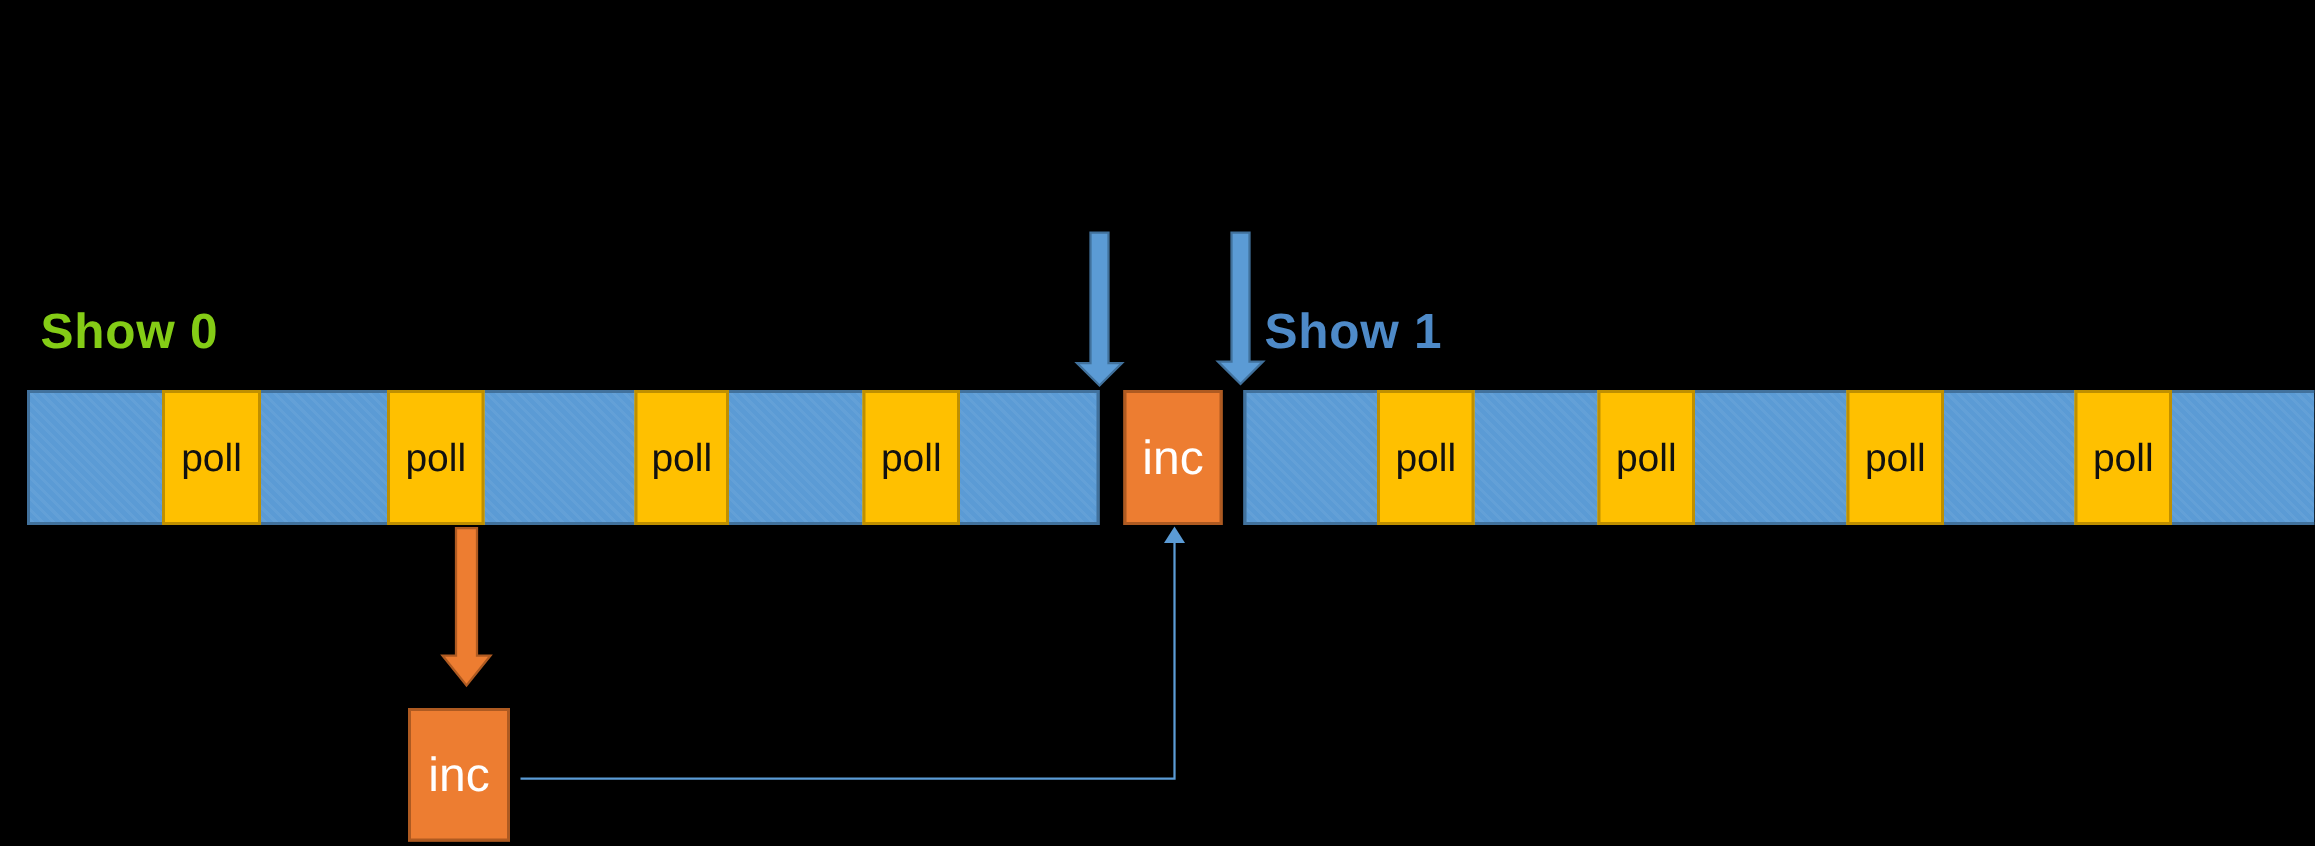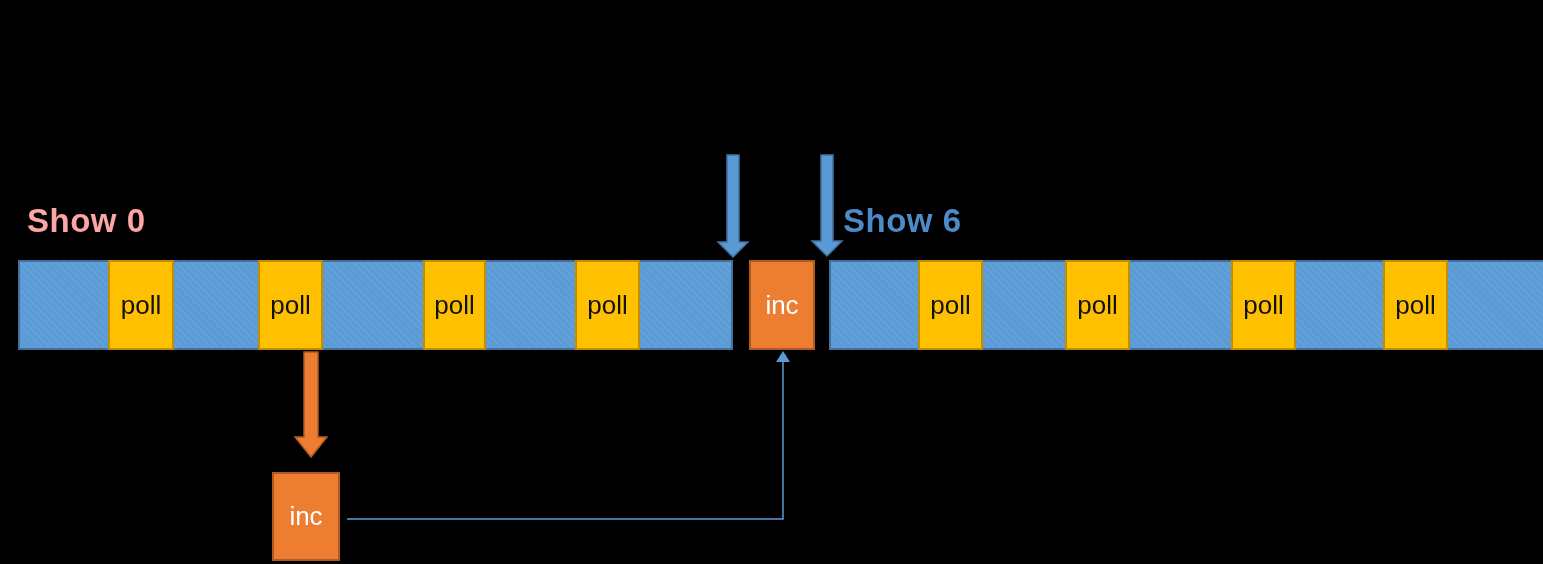"Show 0" div.heading { color: #fca5a5 -> #84cc16 }
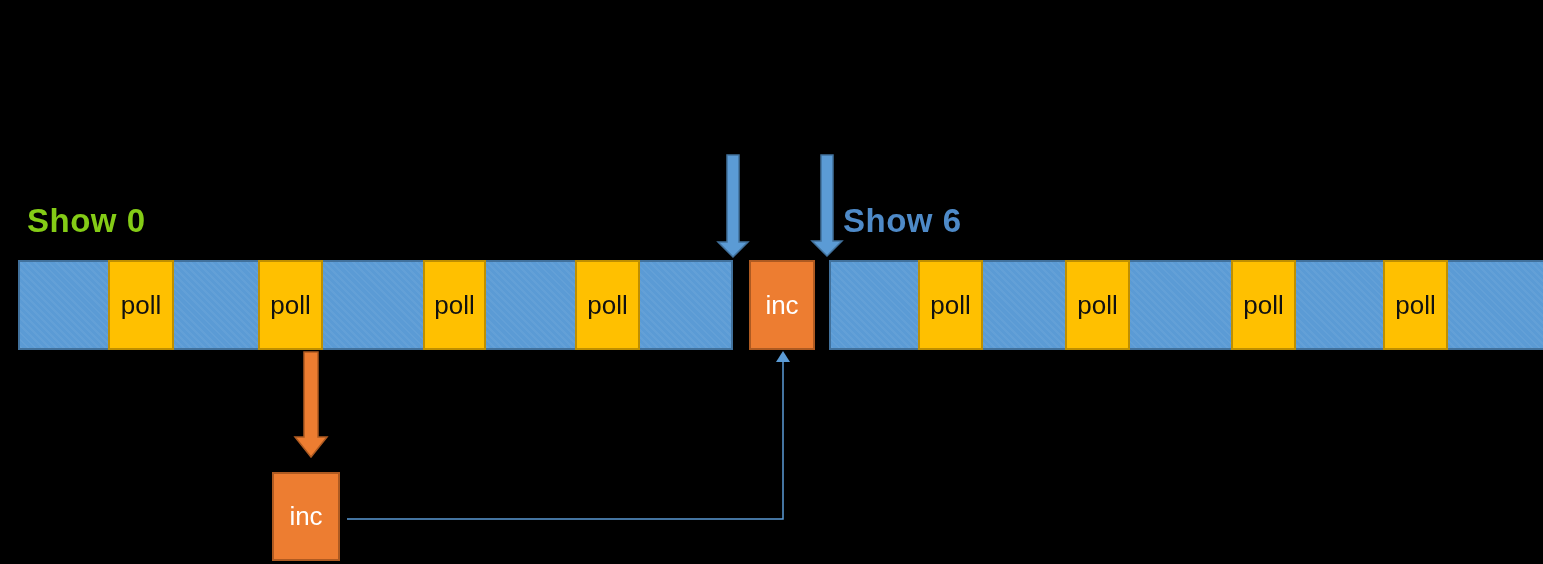"Show 6" div.heading { text: 6 -> 1 }
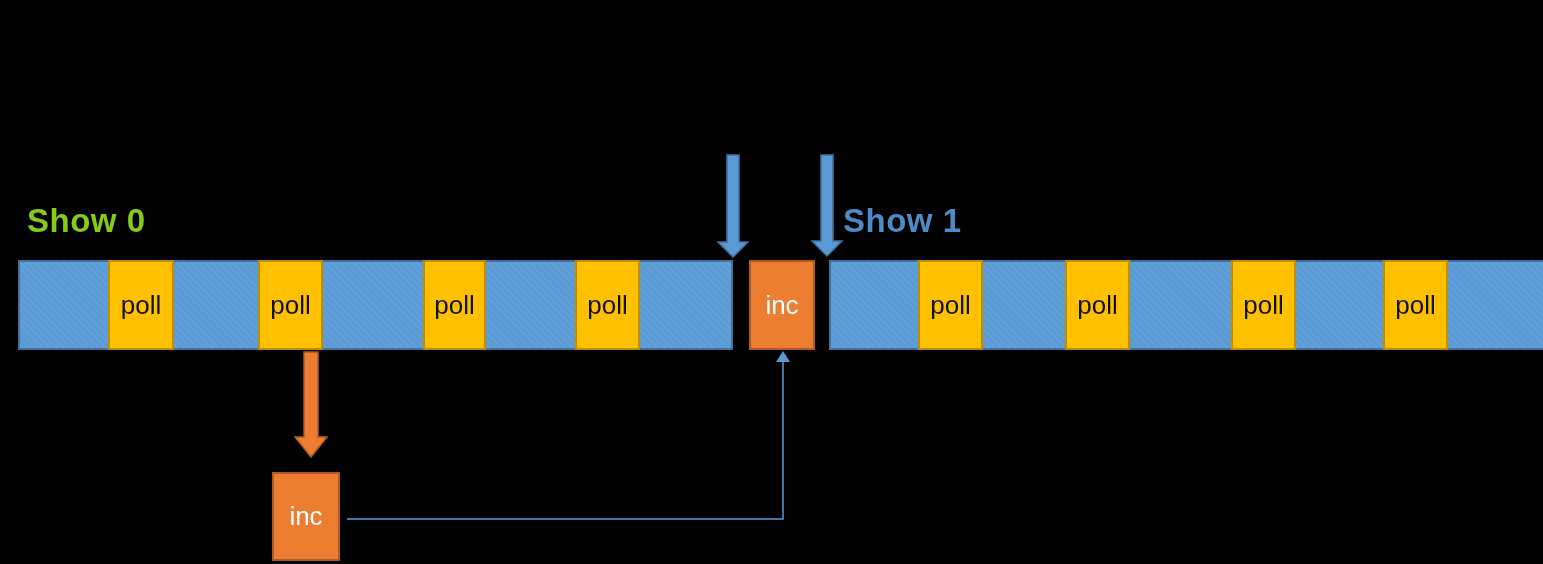"inc" .inc-block span { font-size: 26px -> 32px }
